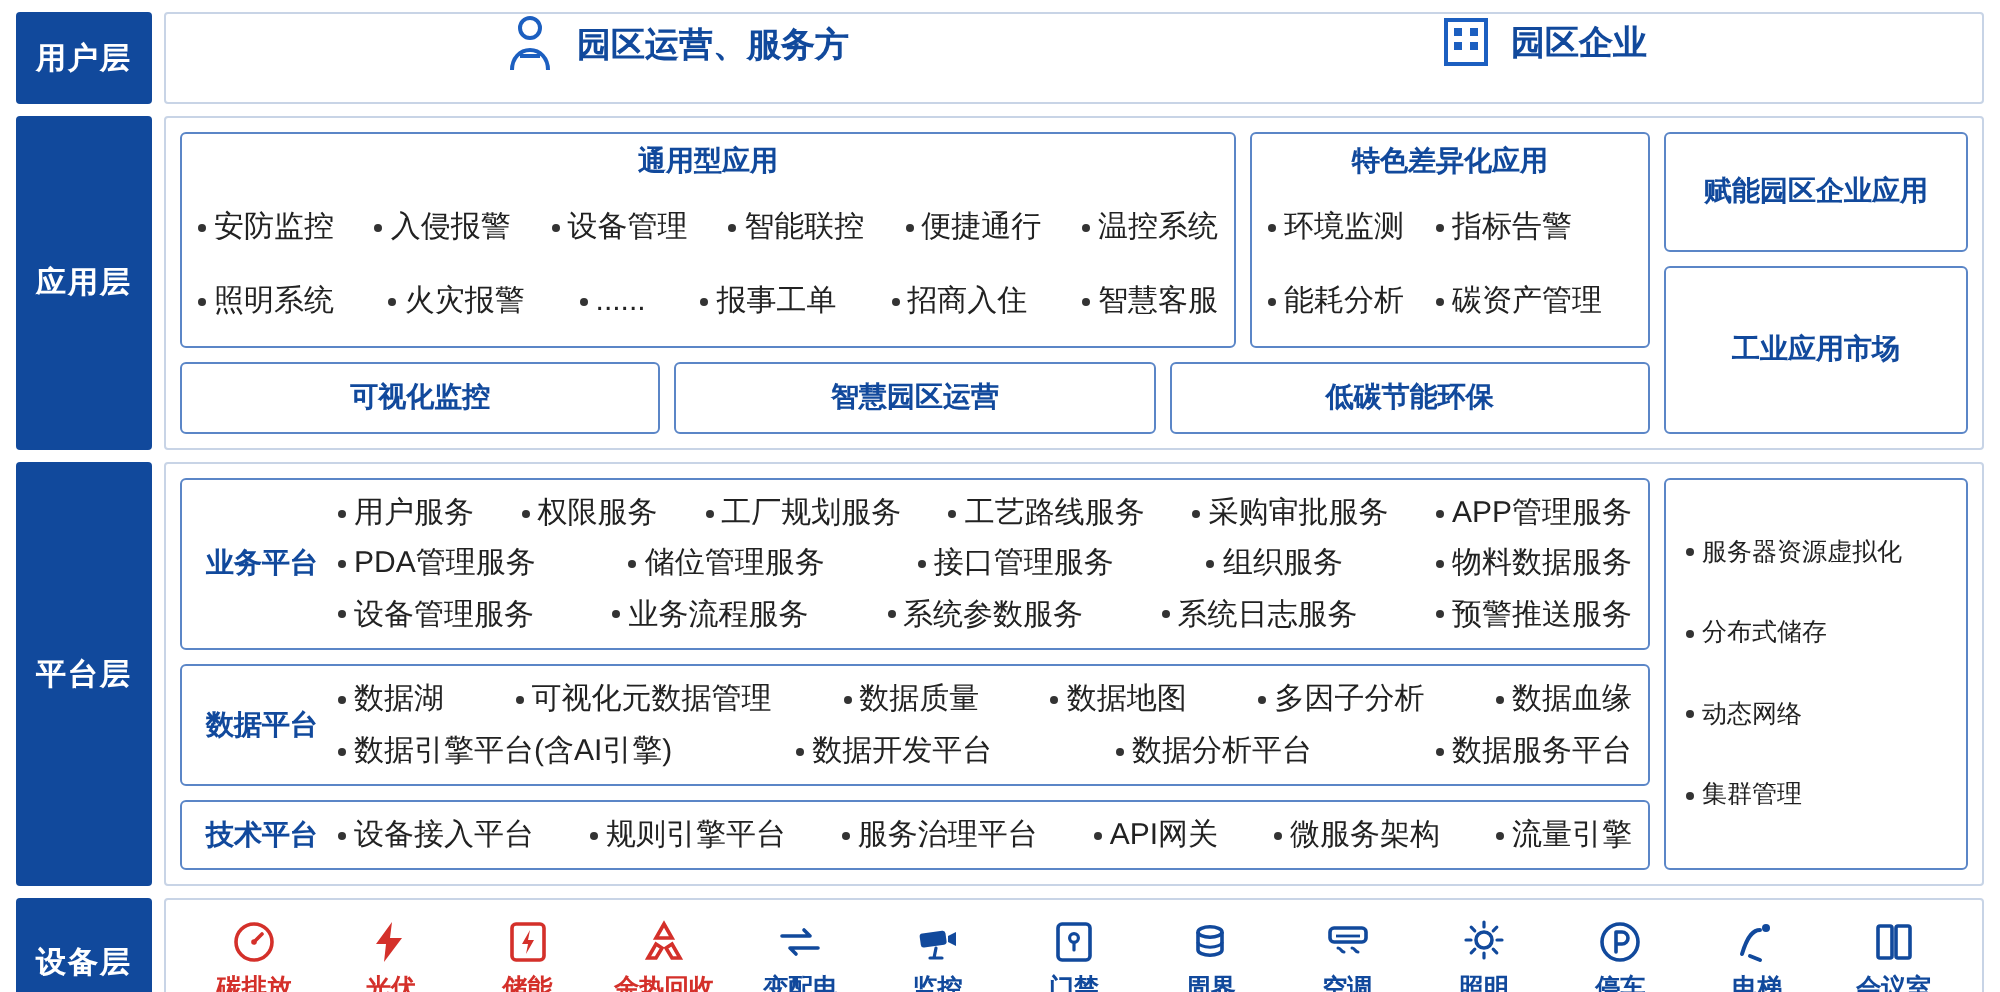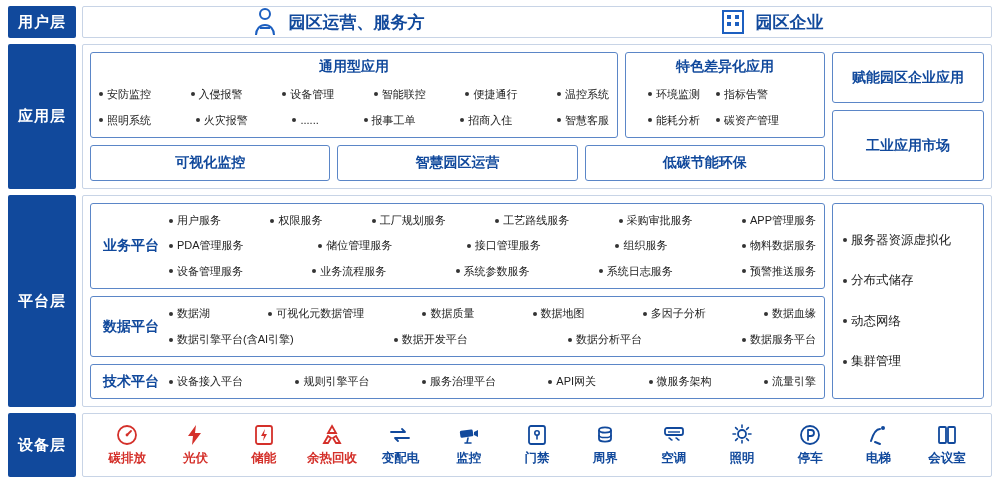"园区运营、服务方" .user-band .band-body { align-items: center -> flex-start; height: 32px -> 46px }
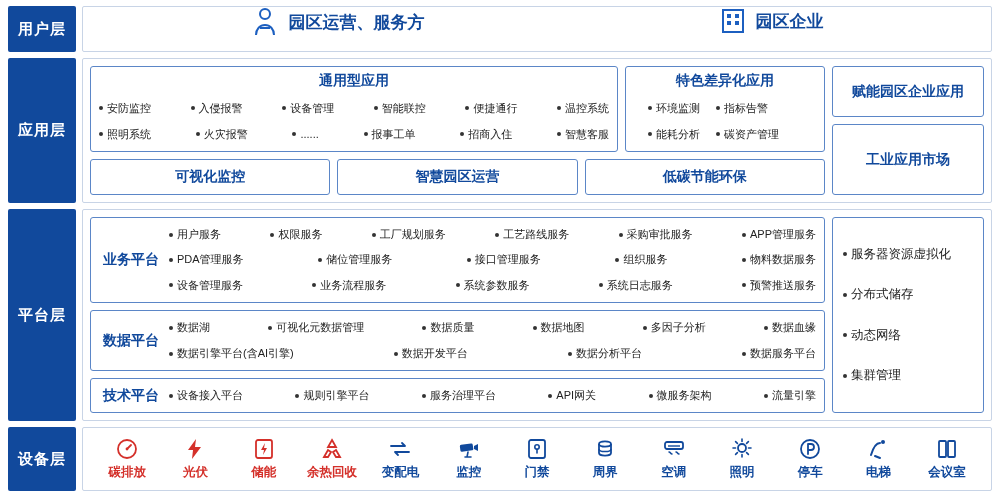"通用型应用" .app-band .band-body { height: 145px -> 167px }
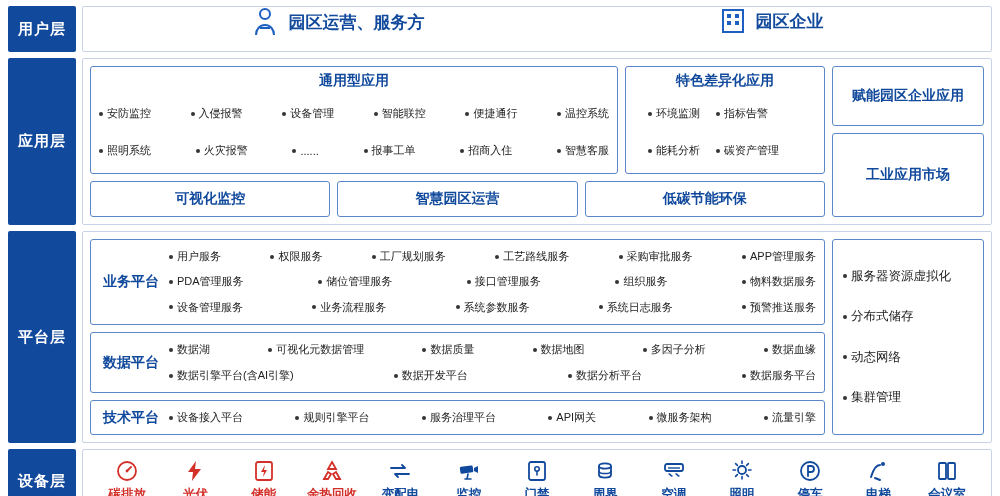"安防监控" .chip { font-size: 11px -> 15px }
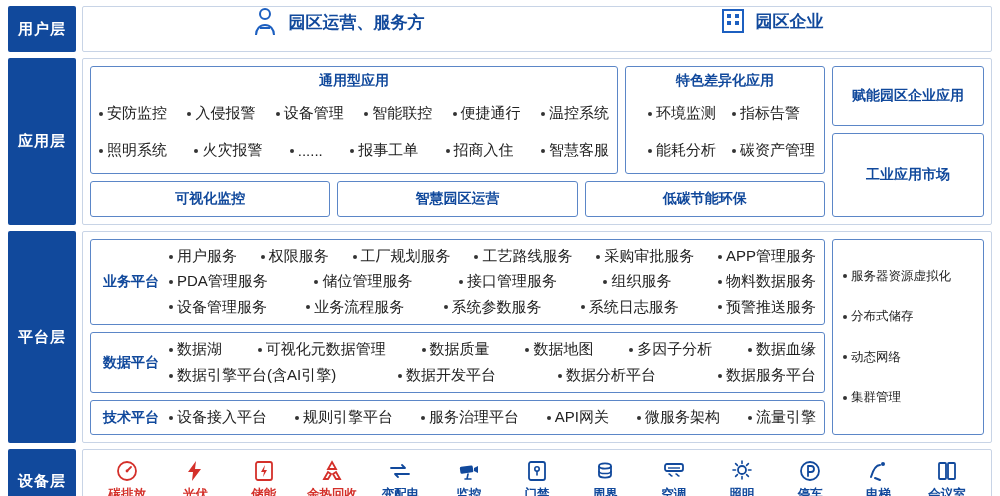"环境监测" .special-app .chip-row { margin-left: 14px -> none }
